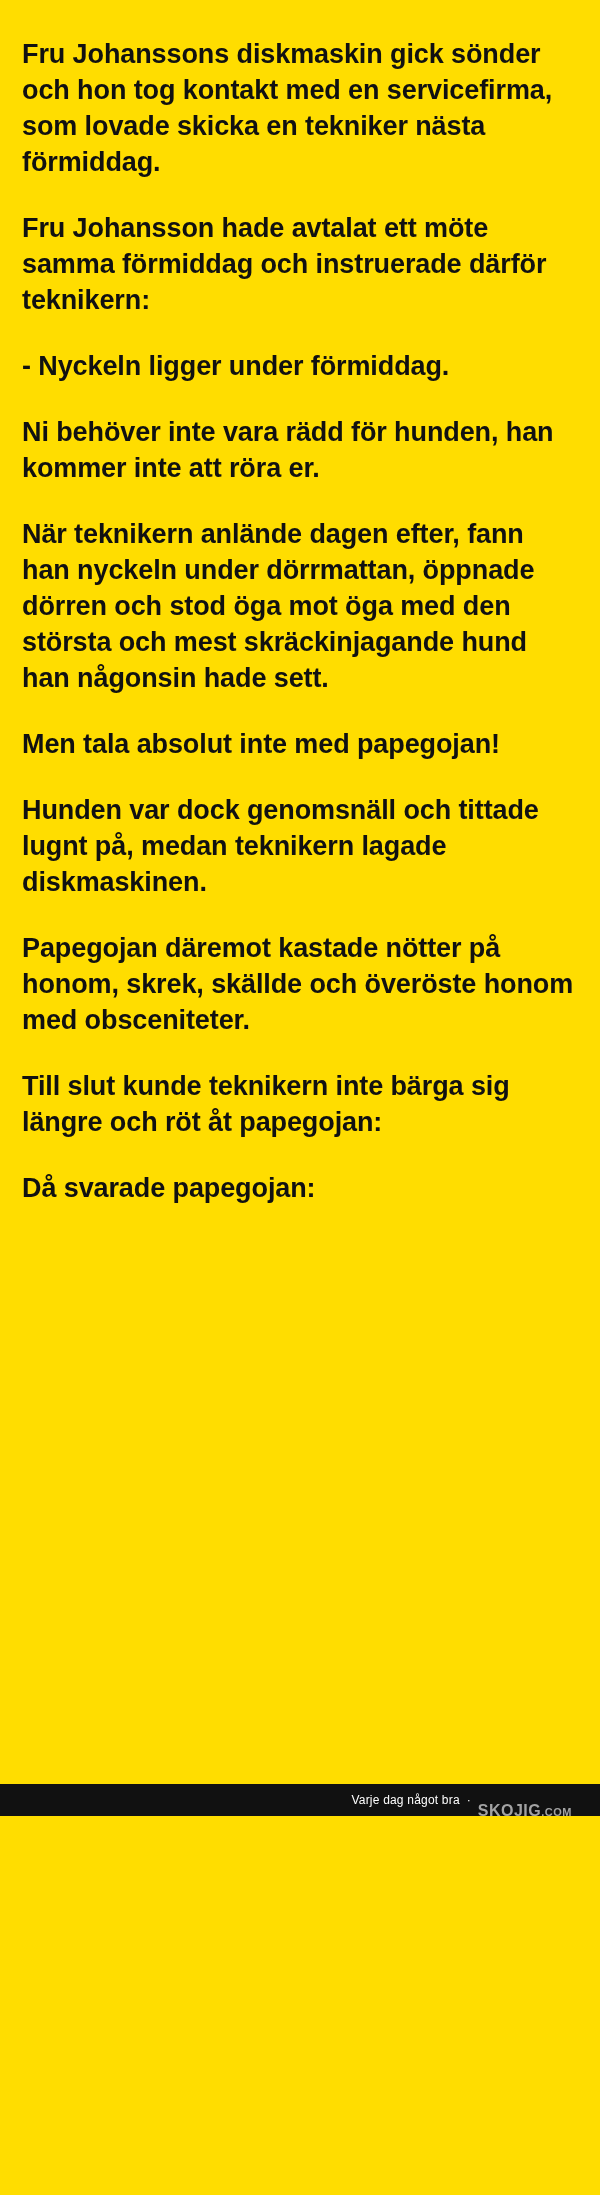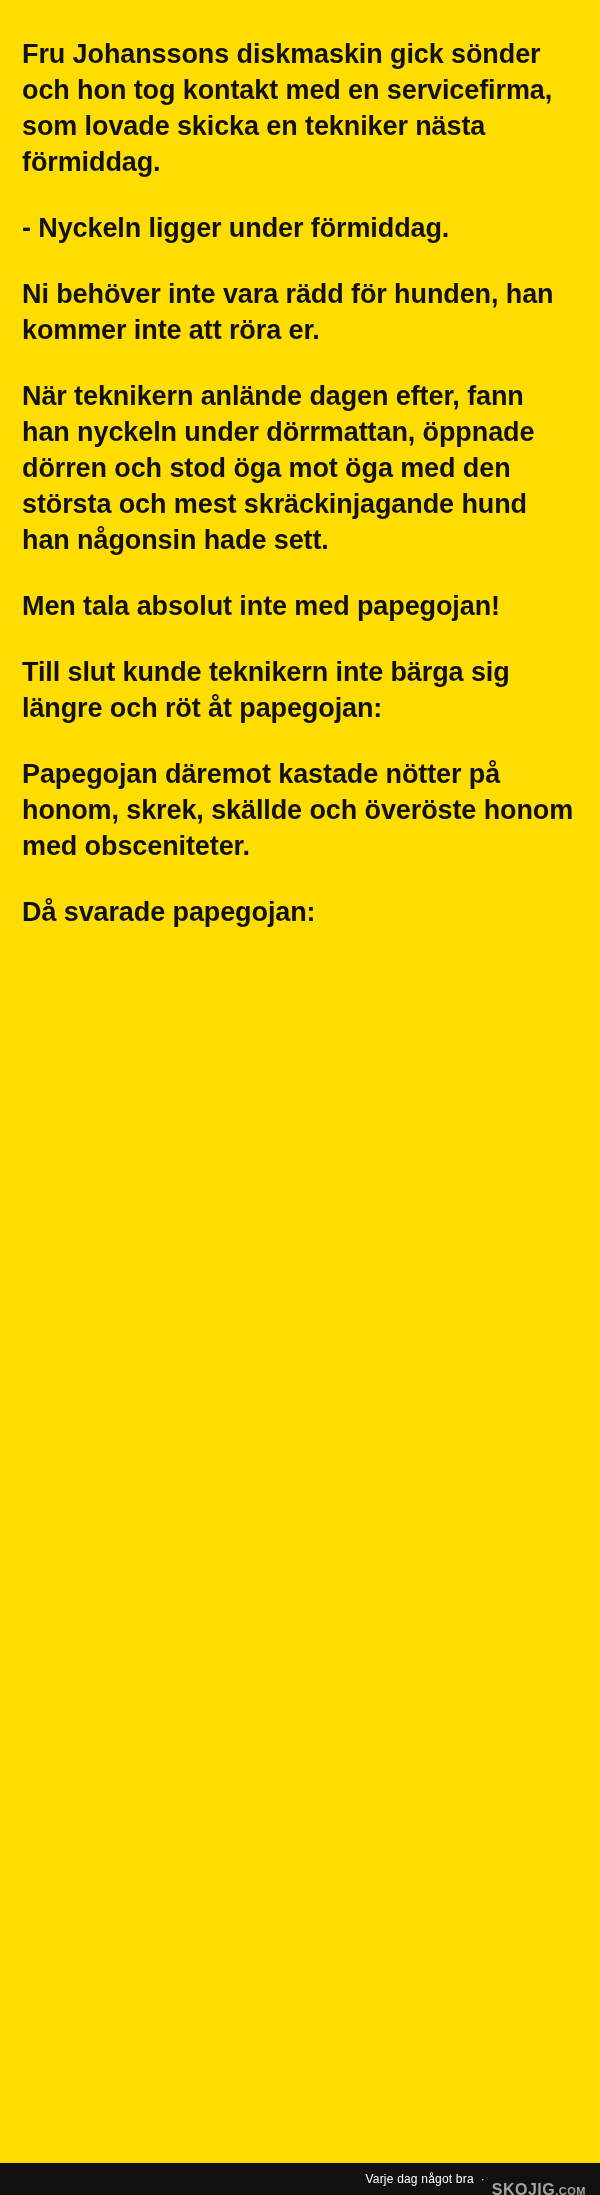"Fru Johanssons diskmaskin gick sönder" .page { height: 2195px -> 1816px }
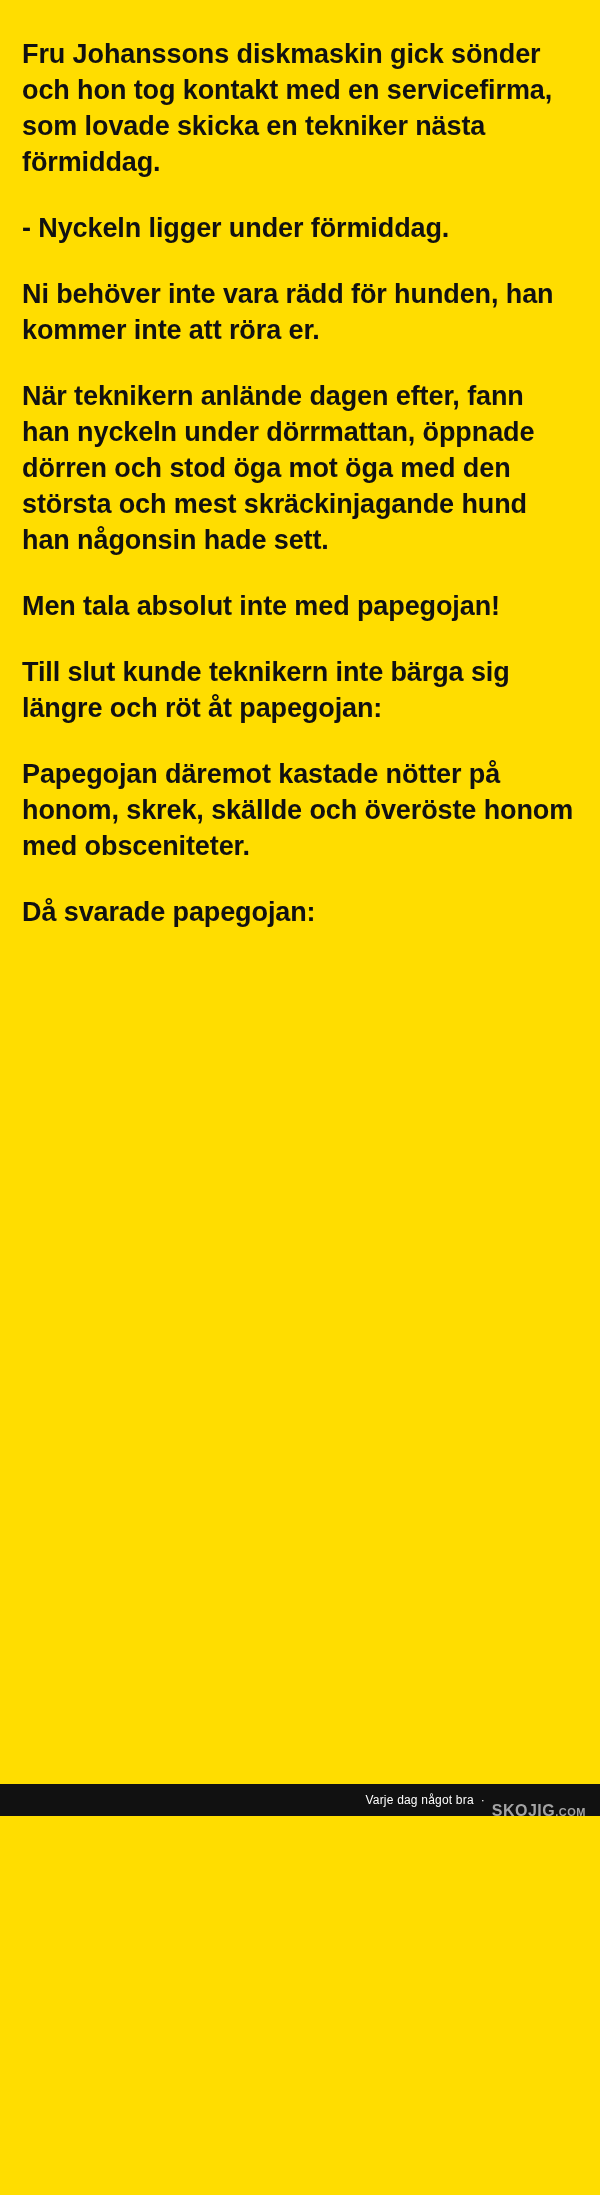"Fru Johansson hade avtalat ett" p.para { html: none -> <p>Fru Johansson hade avtalat ett möte samma förmiddag och instruerade därför teknikern:</p> }
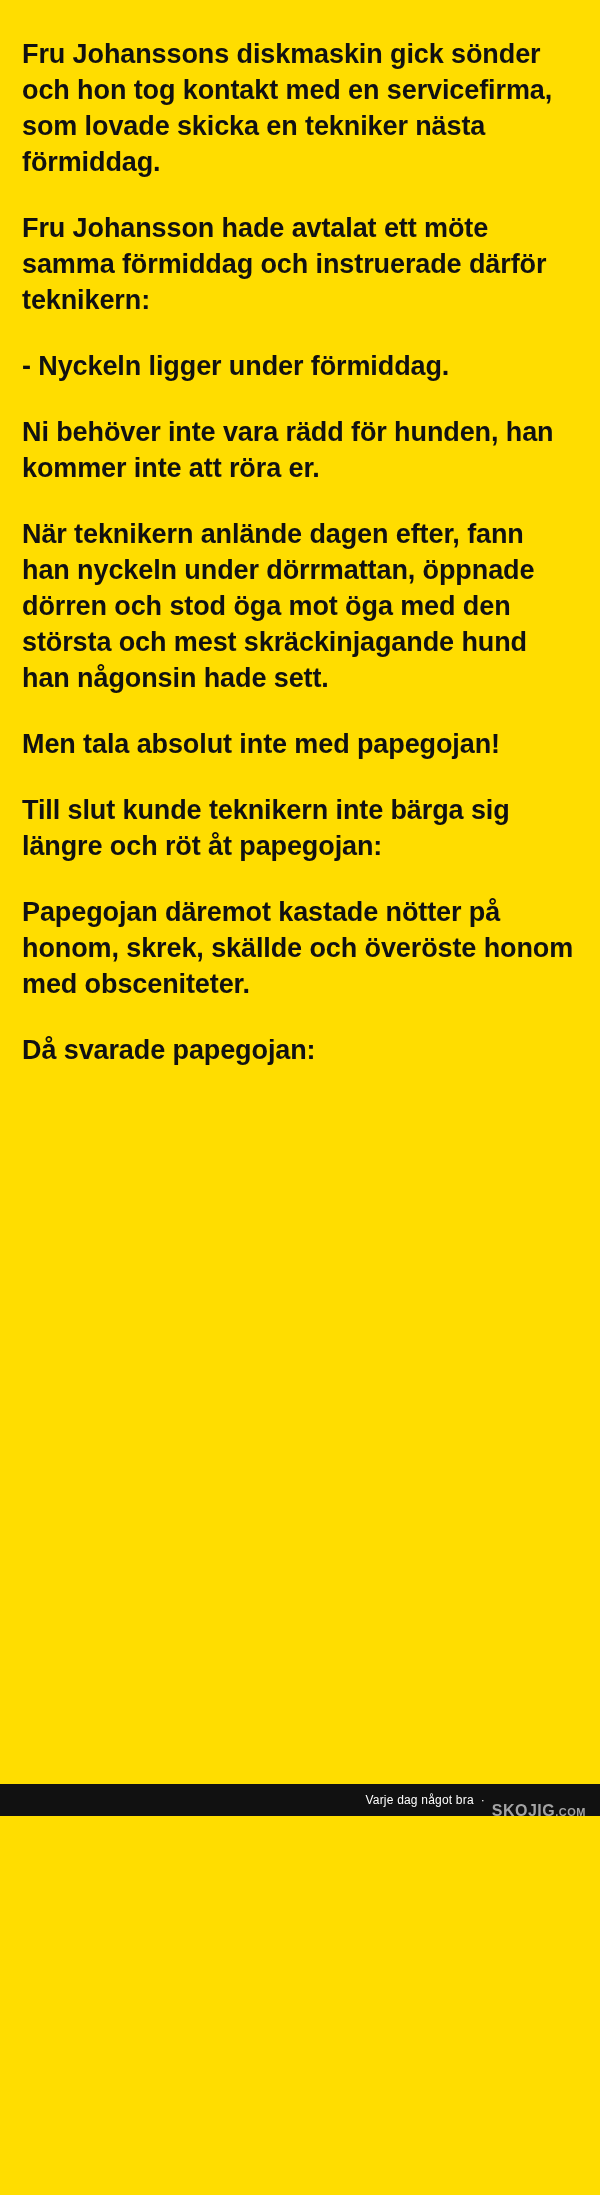"Hunden var dock genomsnäll och" p.para { html: none -> <p>Hunden var dock genomsnäll och tittade lugnt på, medan teknikern lagade diskmaskinen.</p> }
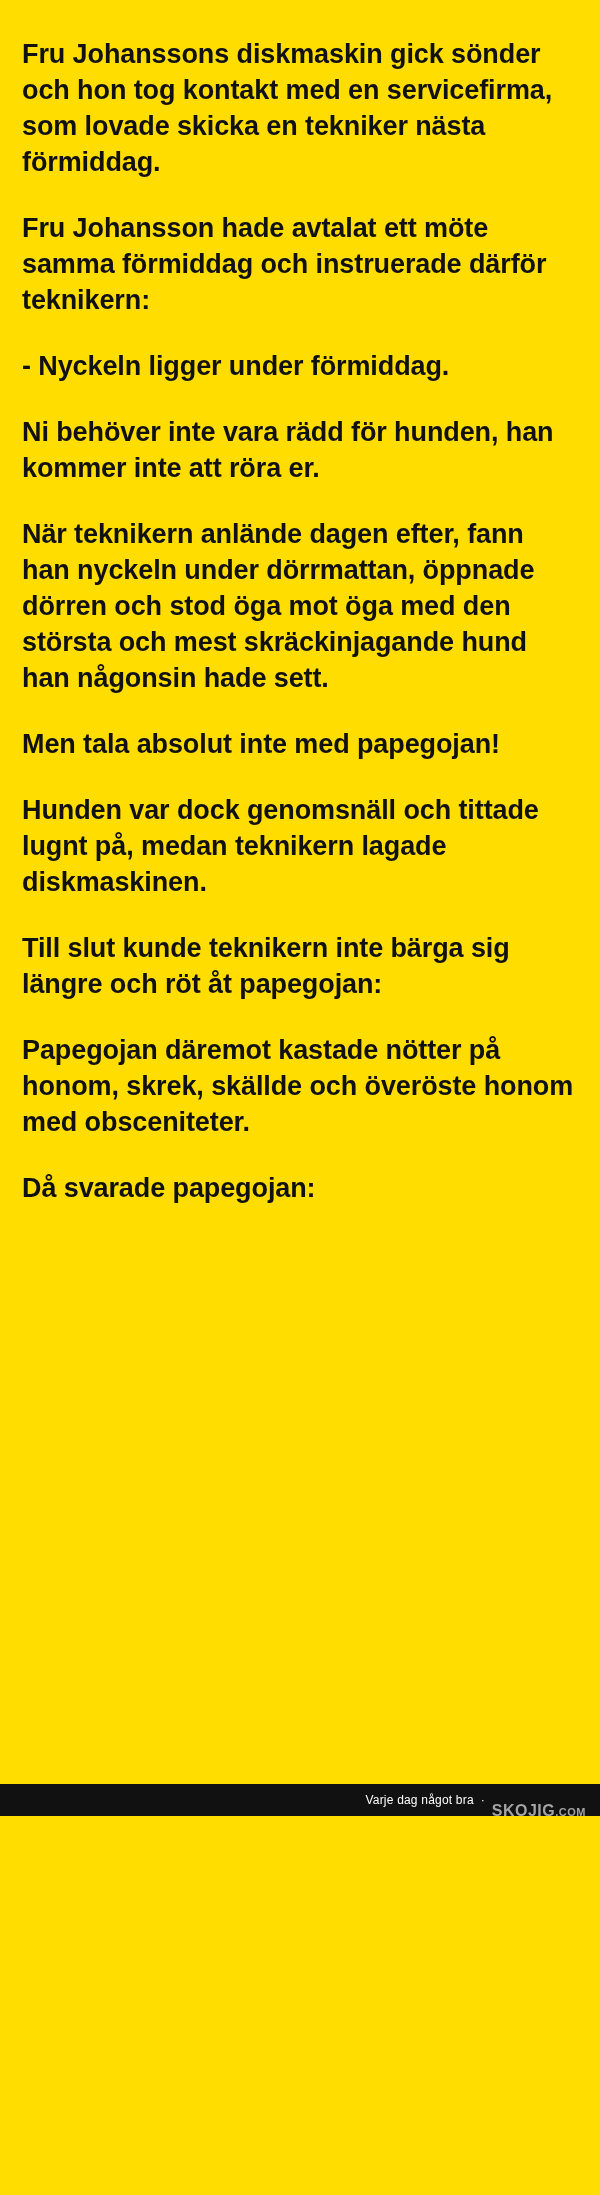"Till slut kunde teknikern inte" p.para { order: before "Papegojan däremot kastade nötter på" -> after "Papegojan däremot kastade nötter på" }
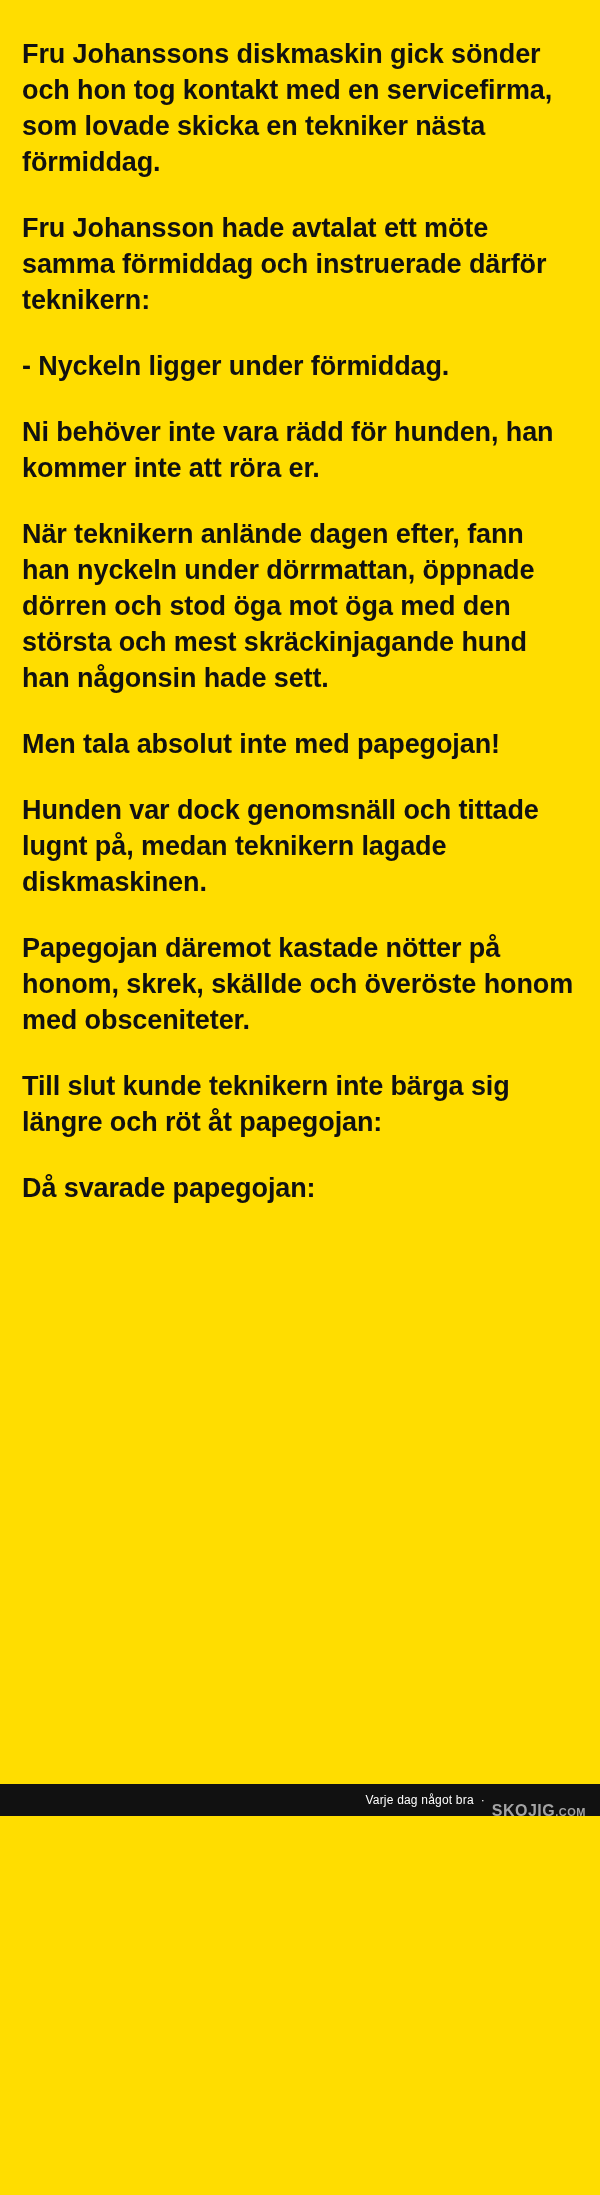"Varje dag något bra" .footer-bar { padding-right: 14px -> 28px }
